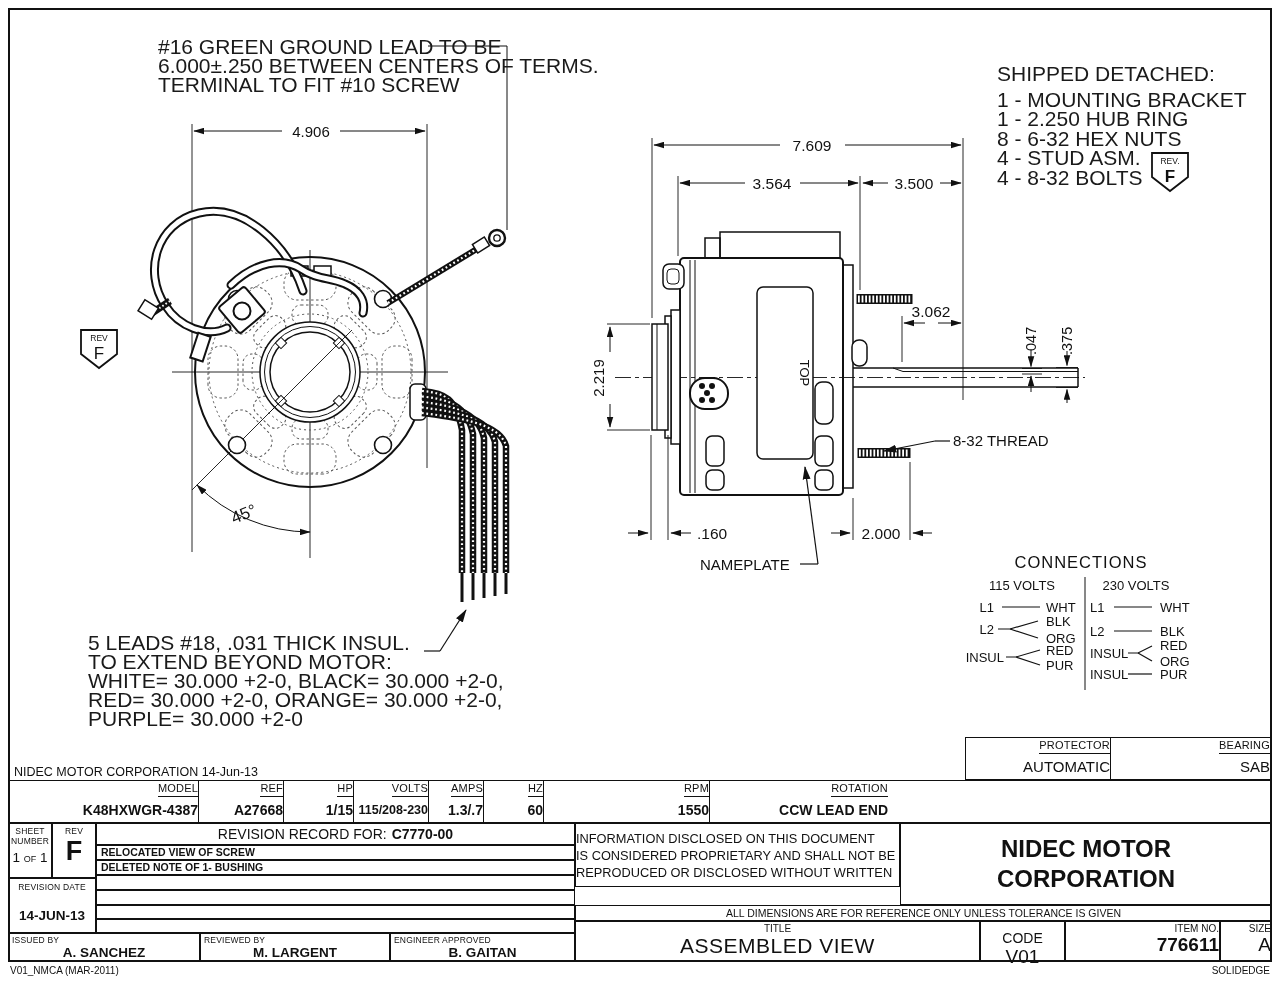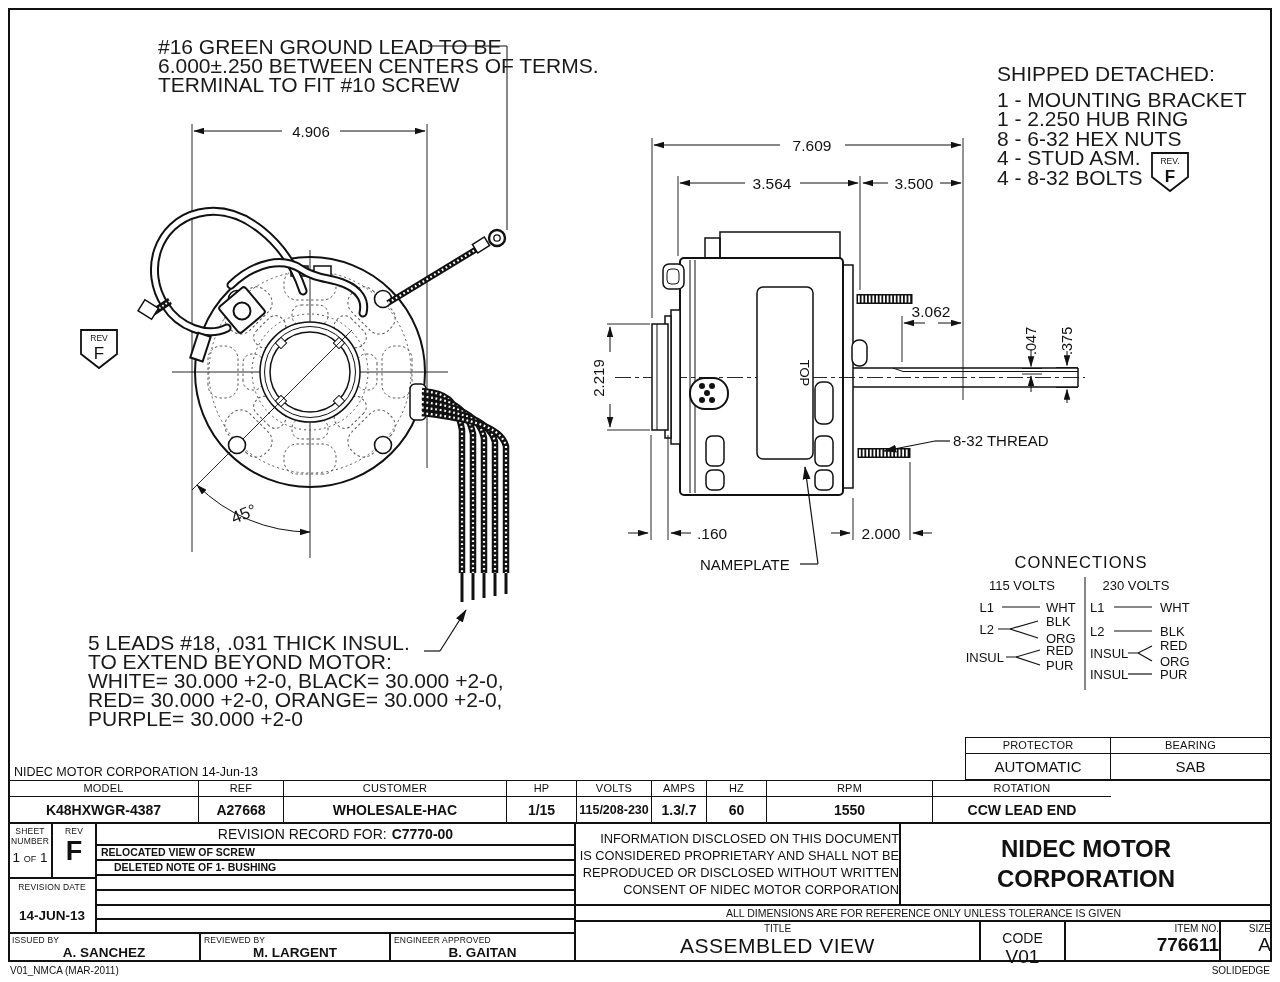"PROTECTOR" .cell { align-items: none -> flex-end }
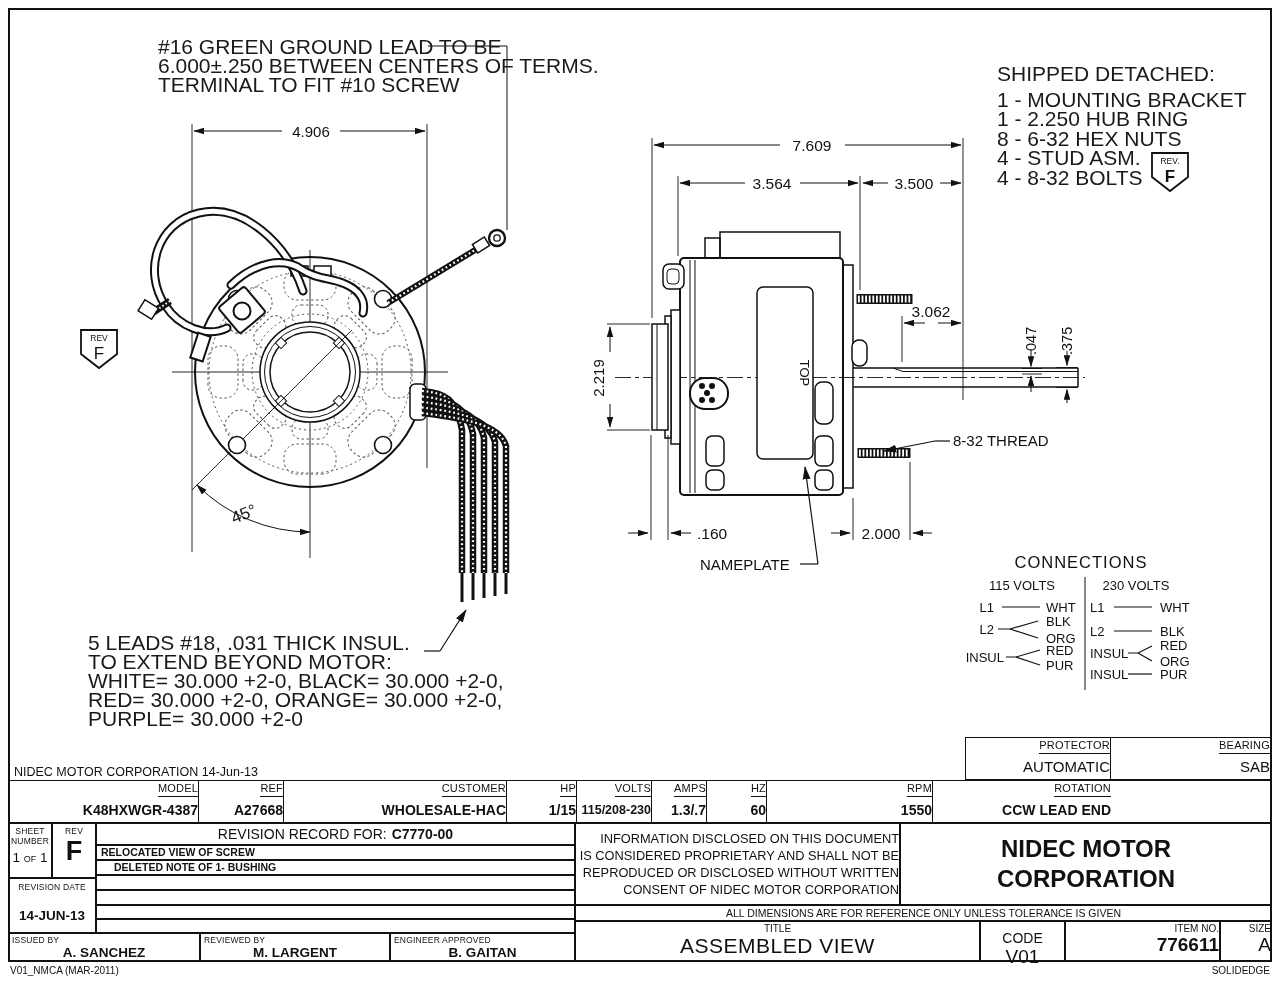"CUSTOMER" div.cell { html: <div> <div>CUSTOMER</div> <div>WHOLESALE-HAC</div> </div> -> none }
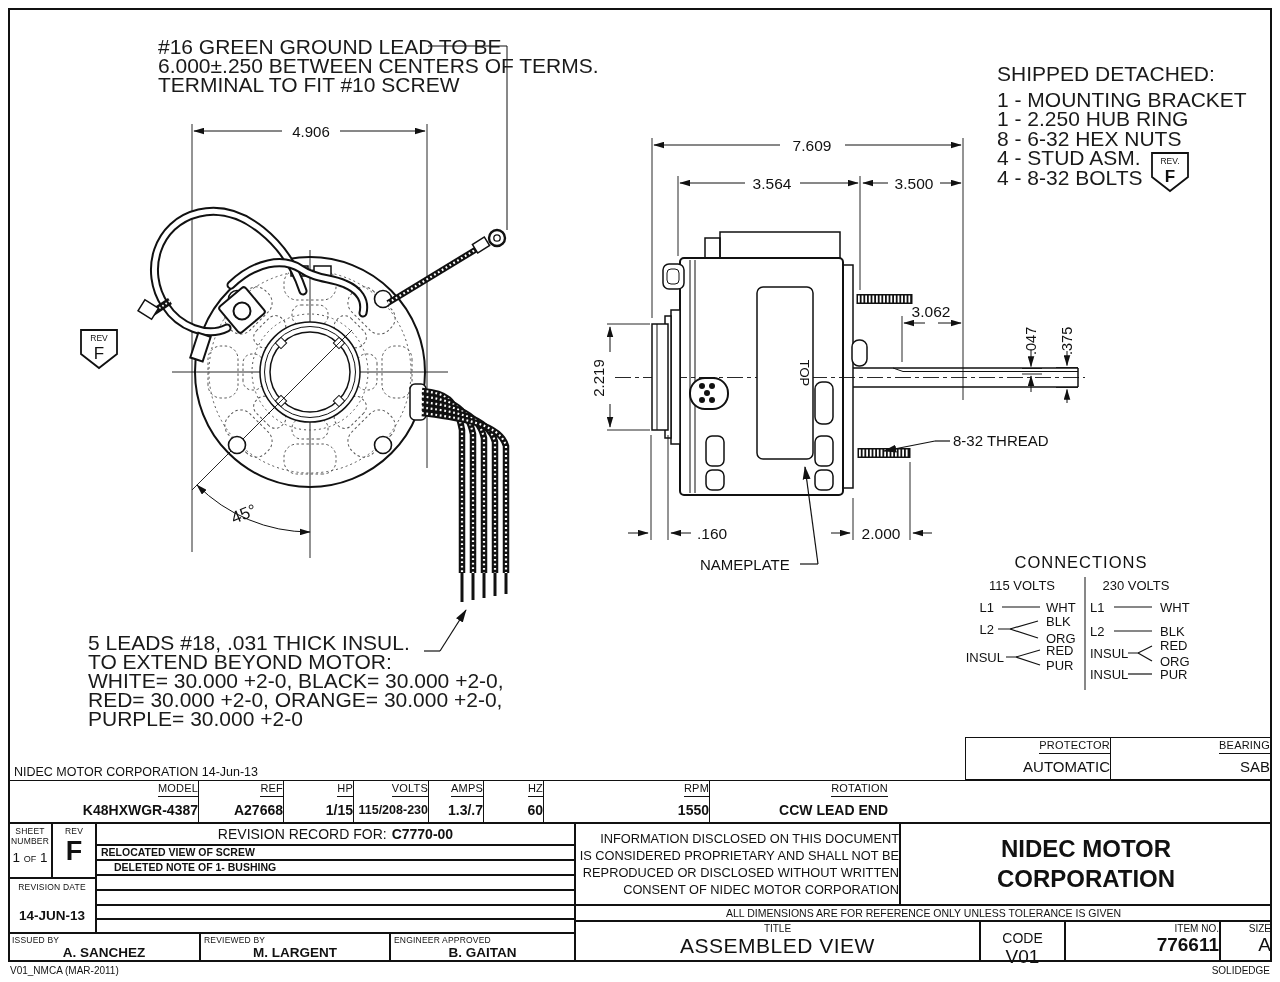"INFORMATION DISCLOSED ON THIS DOCUMENT" div.abs { height: 82px -> 64px; text-align: right -> left }
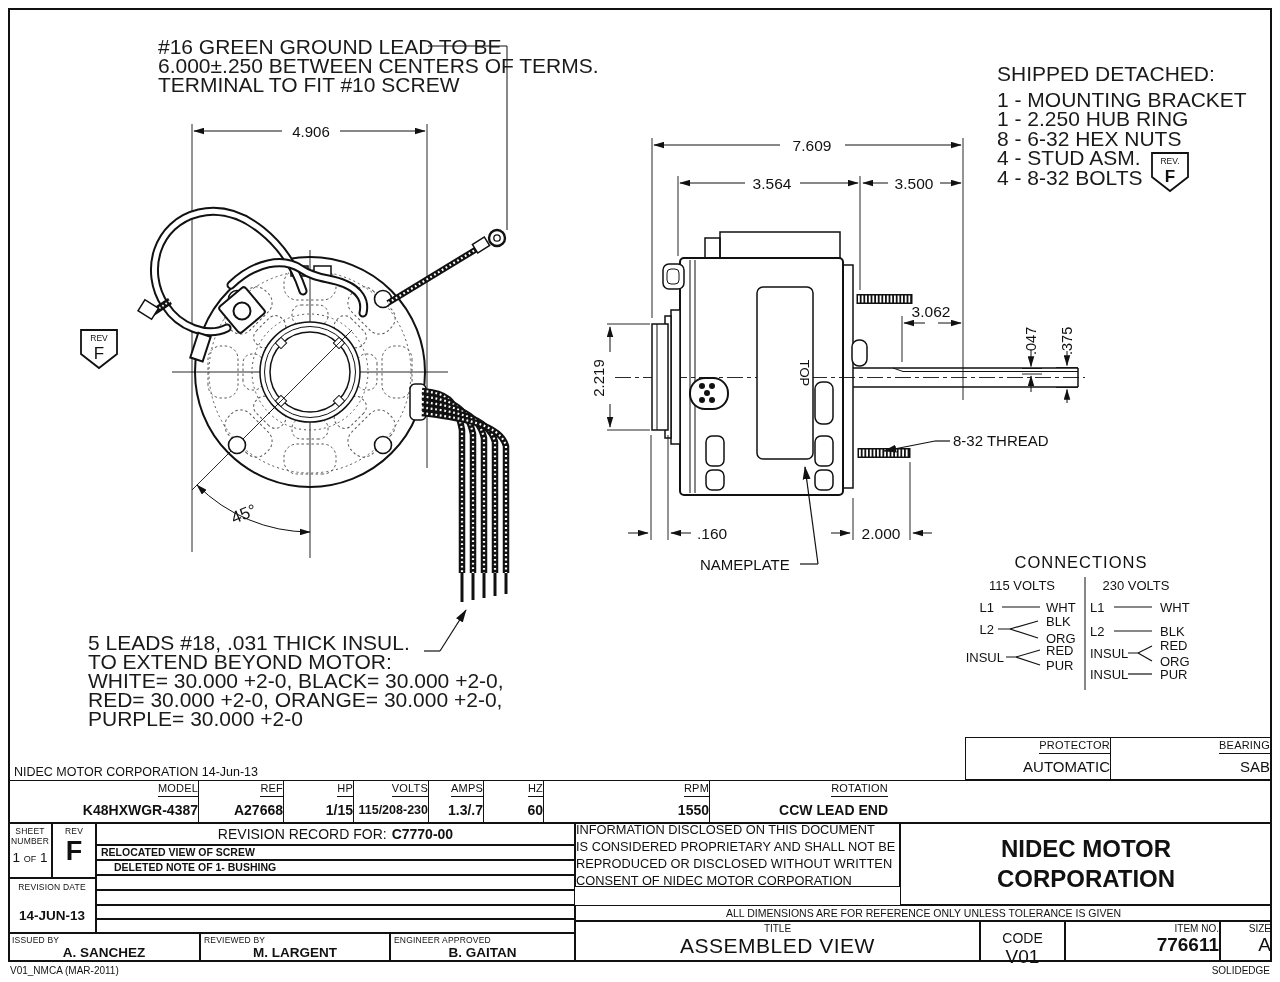"DELETED NOTE OF 1- BUSHING" div.abs { padding-left: 17px -> 4px }
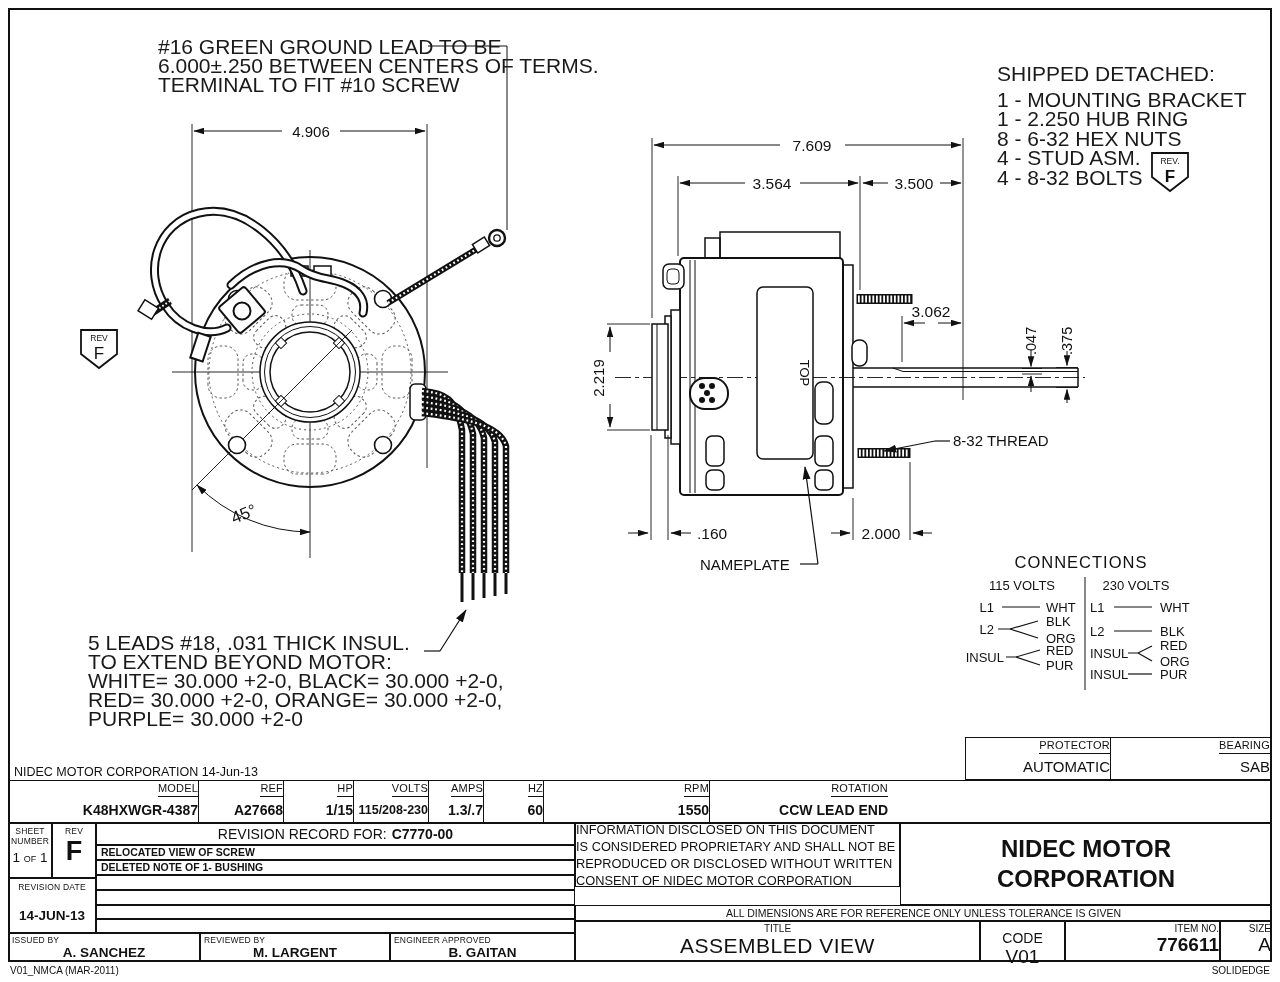"CONSENT OF NIDEC MOTOR CORPORATION" div { html: <div>CONSENT OF NIDEC MOTOR CORPORATION</div> -> none }
